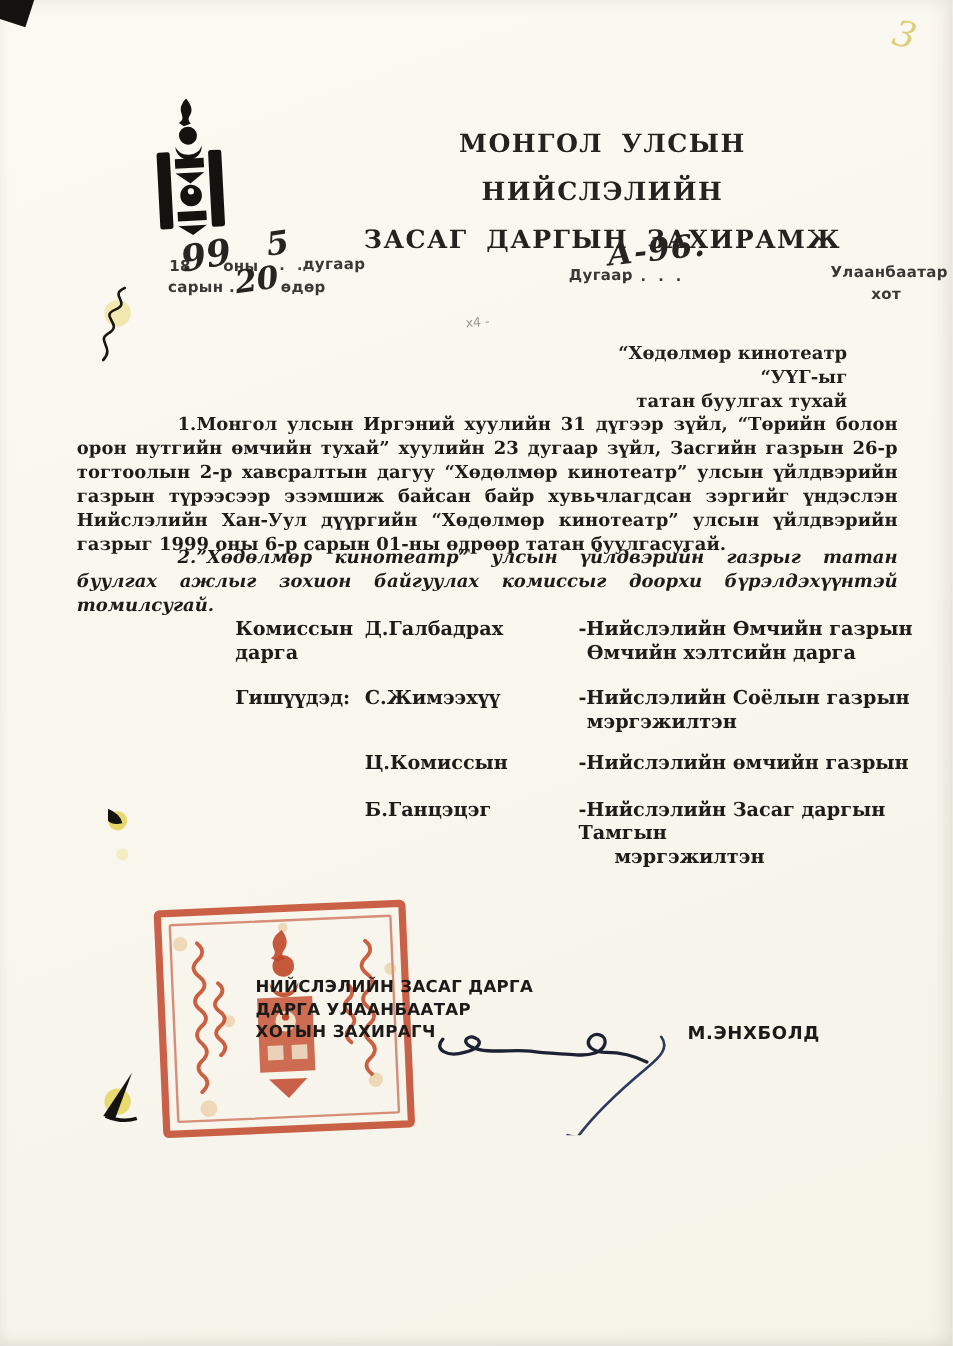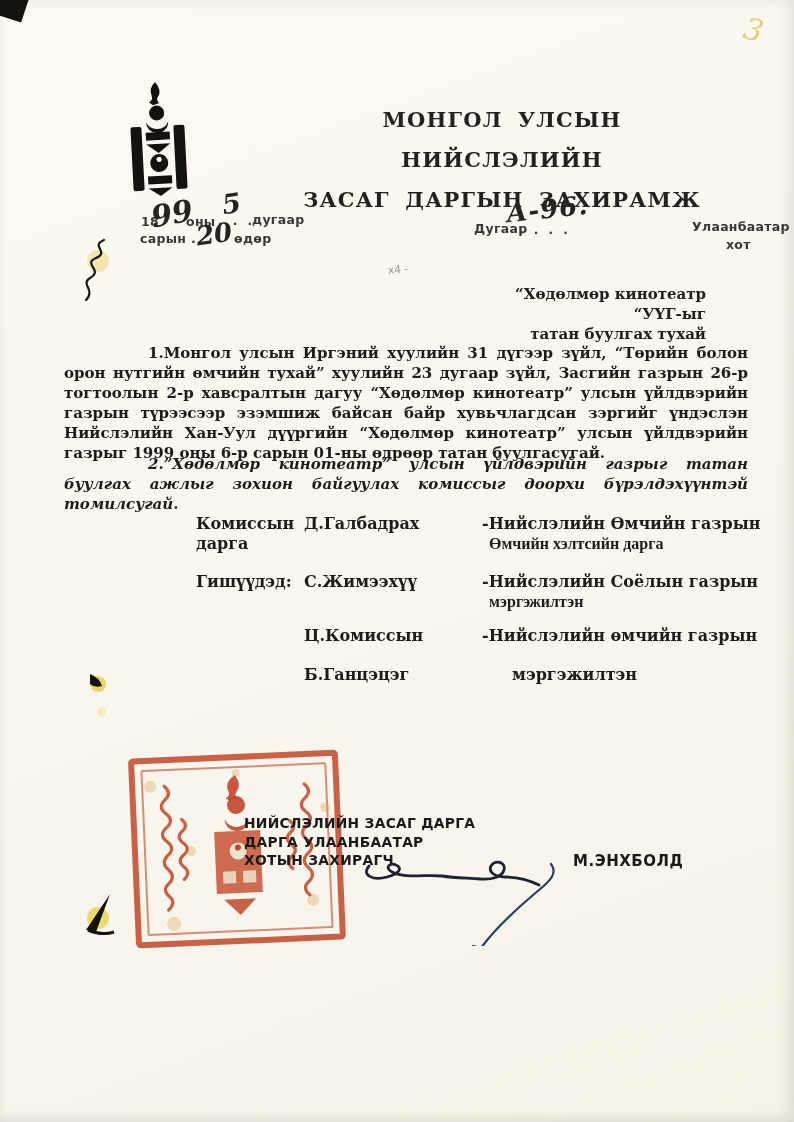"Өмчийн хэлтсийн дарга" .cont { font-family: Liberation Serif, serif -> none }
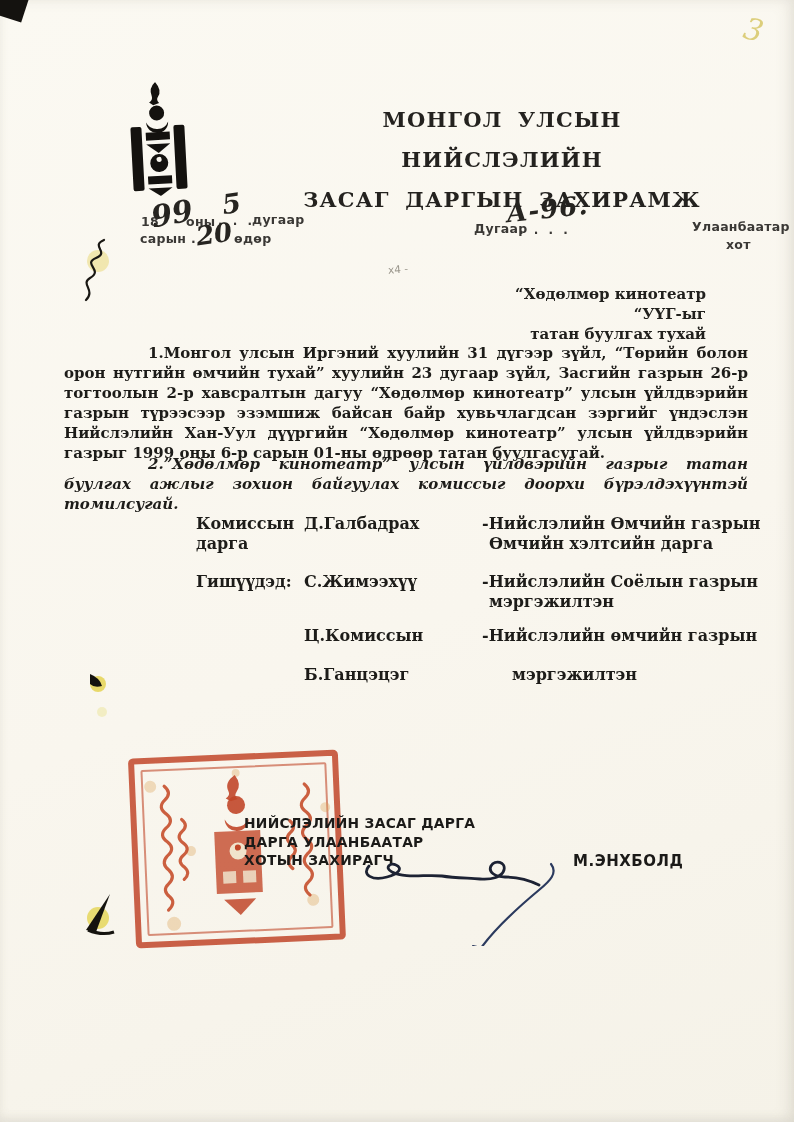"-Нийслэлийн Засаг даргын Тамгын" div { html: none -> <div>-Нийслэлийн Засаг даргын Тамгын</div> }
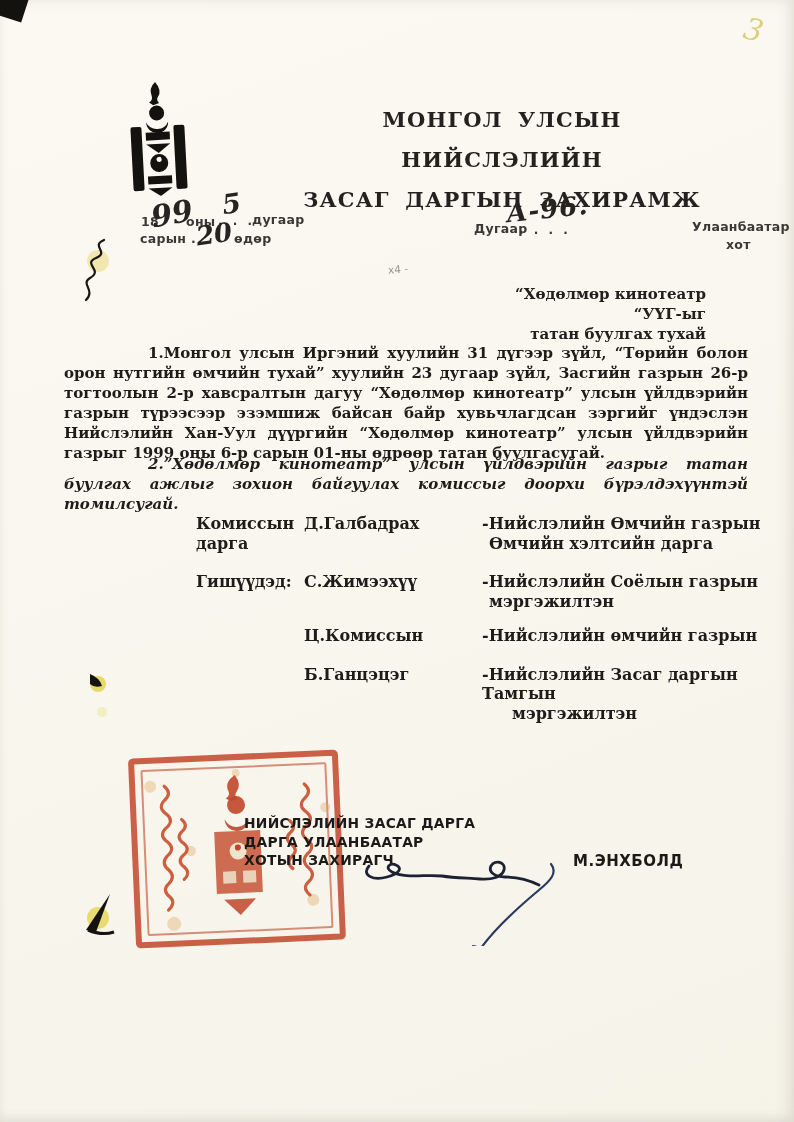"НИЙСЛЭЛИЙН ЗАСАГ ДАРГА" .signoff { margin-left: 31px -> none }
